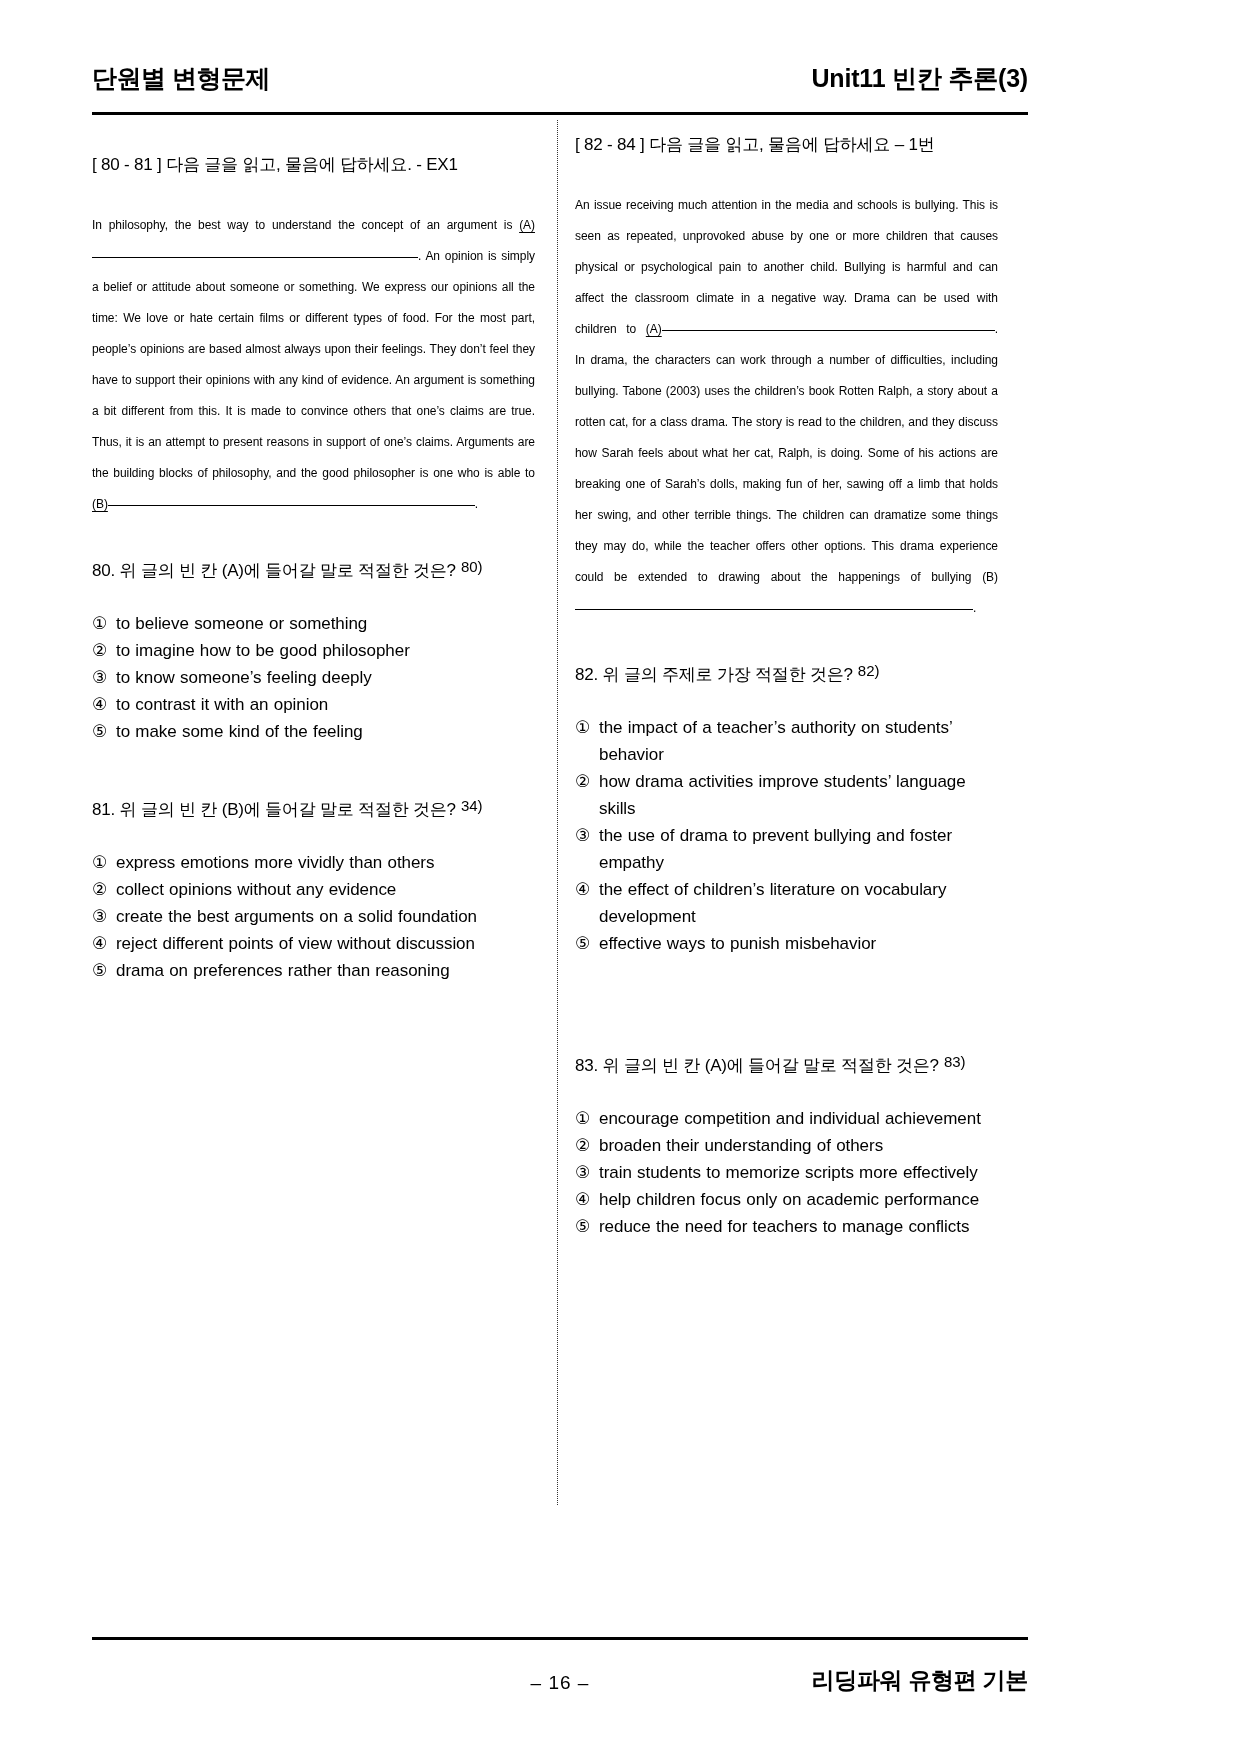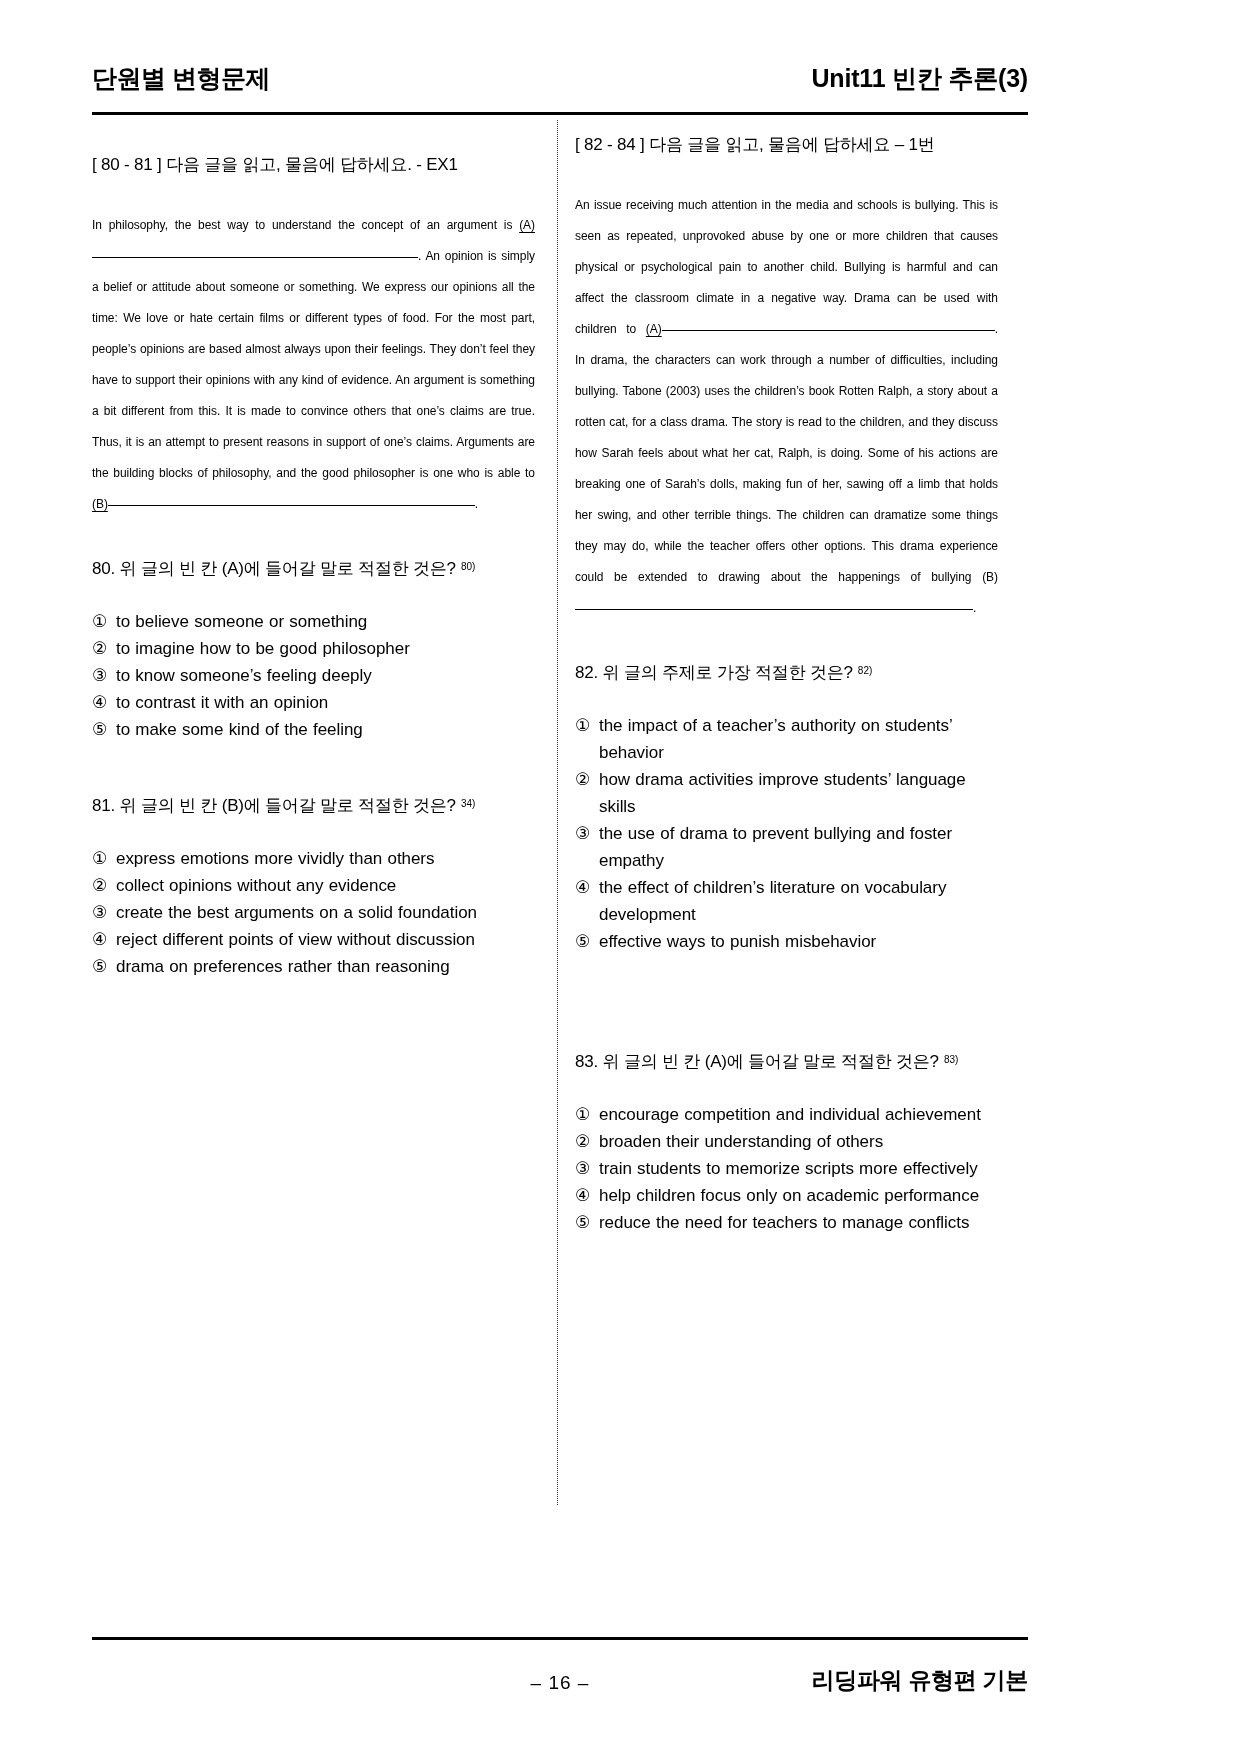"80)" .question .sup { font-size: 10px -> 15px }
